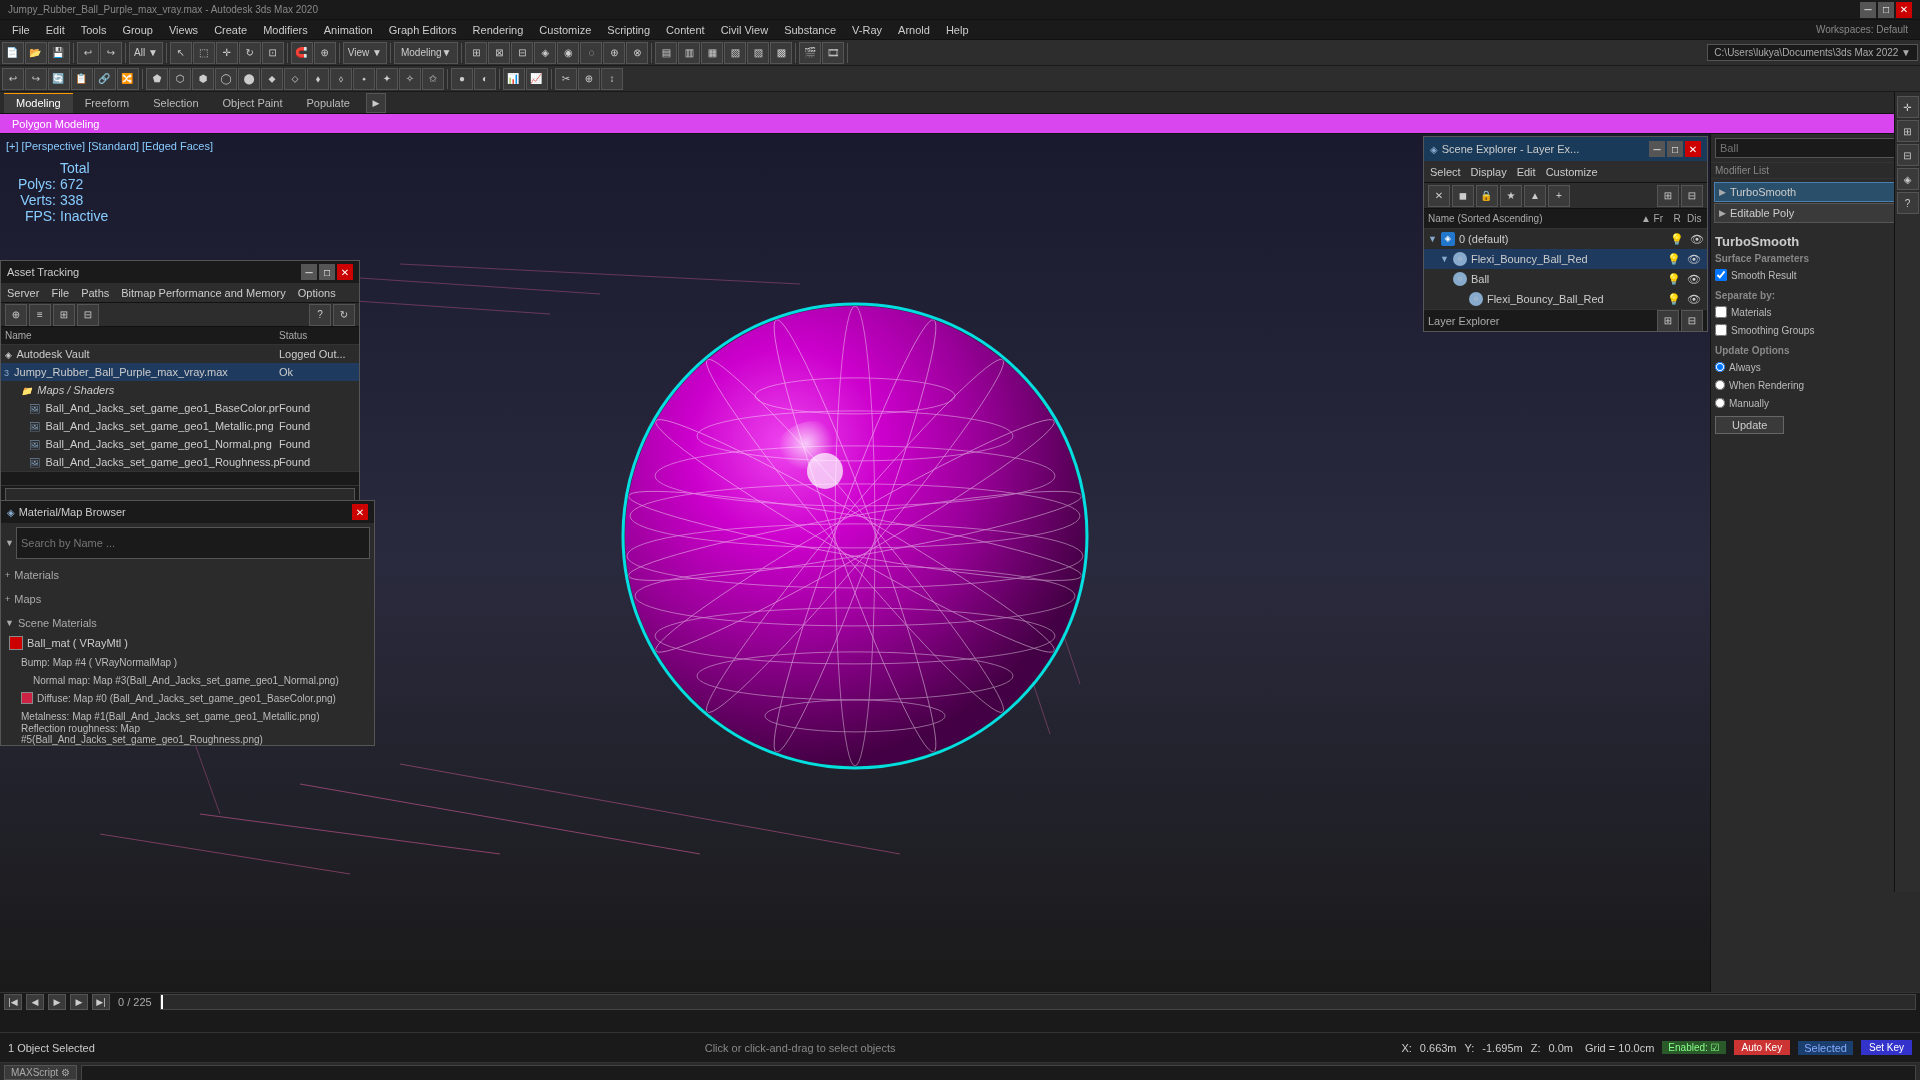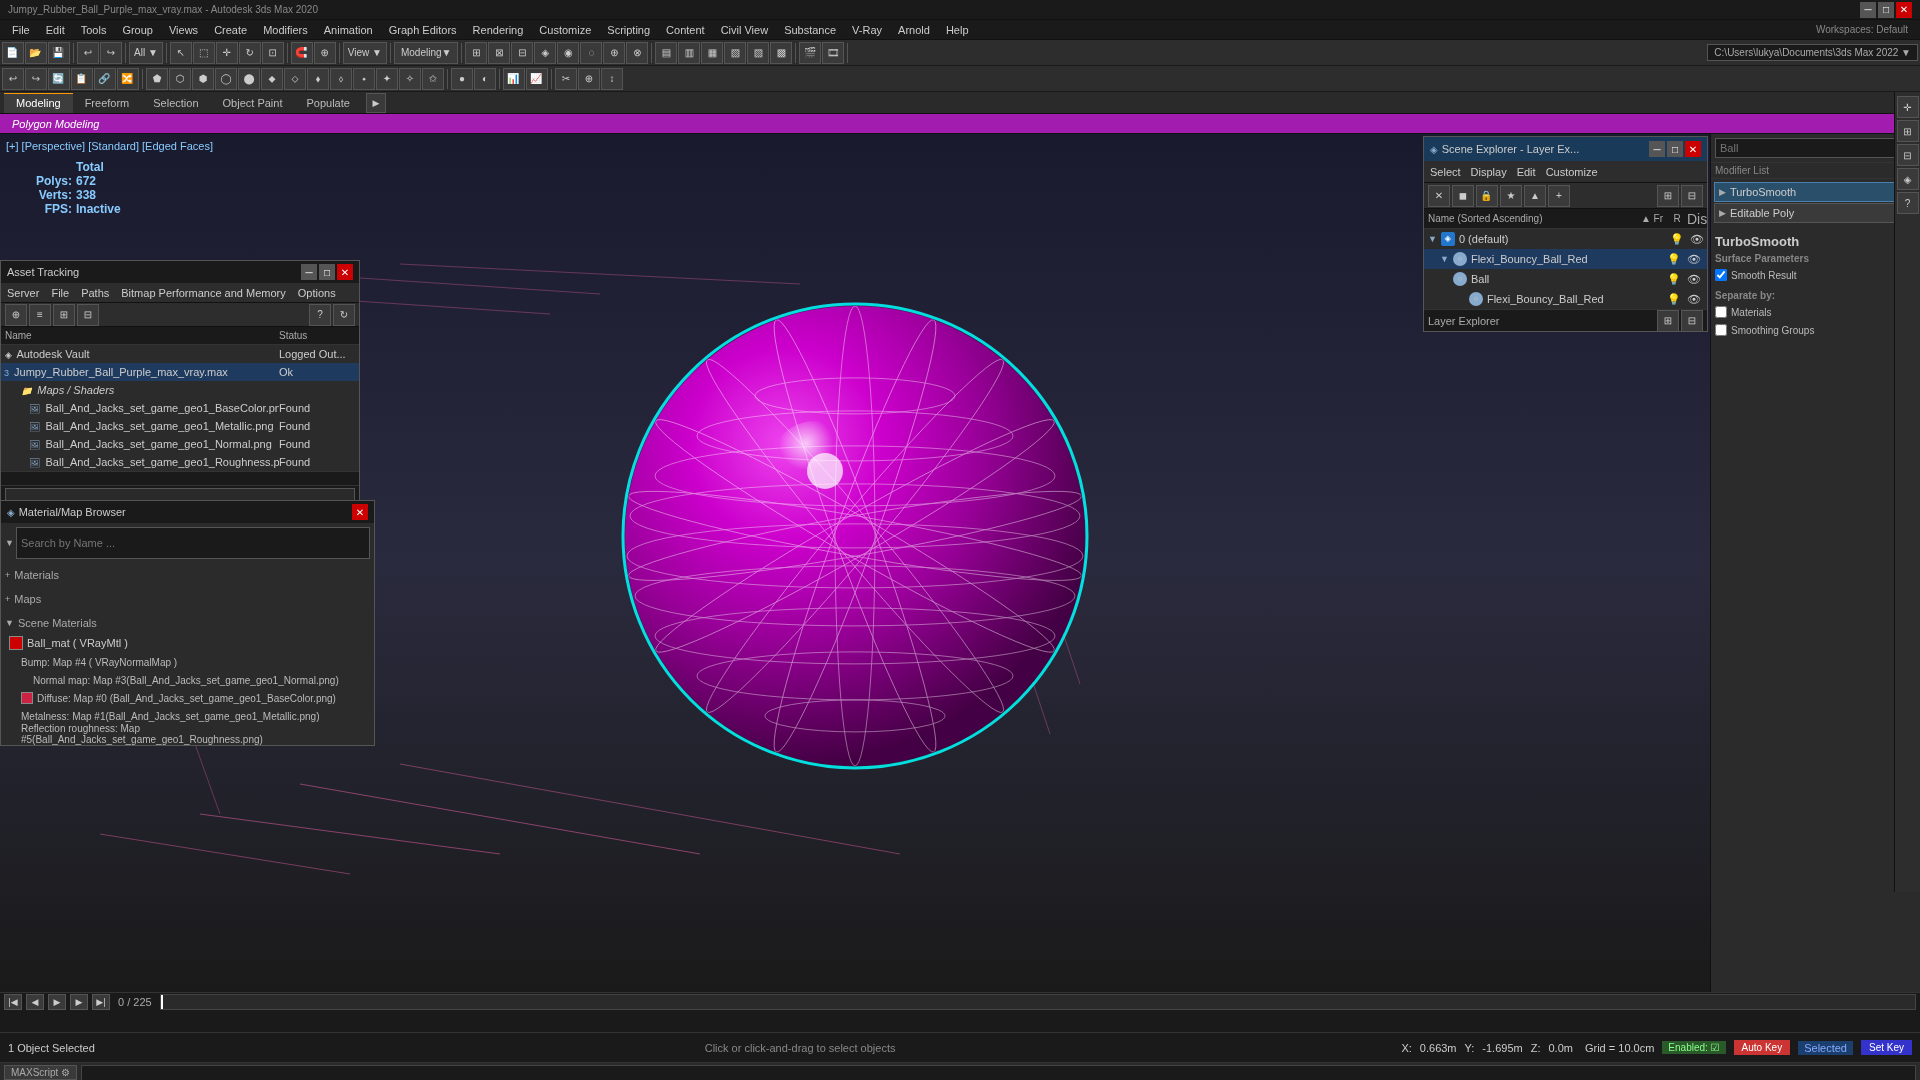"Polygon Modeling" div.modeling-tabs { background: #a21caf -> #d946ef; font-style: italic -> none }
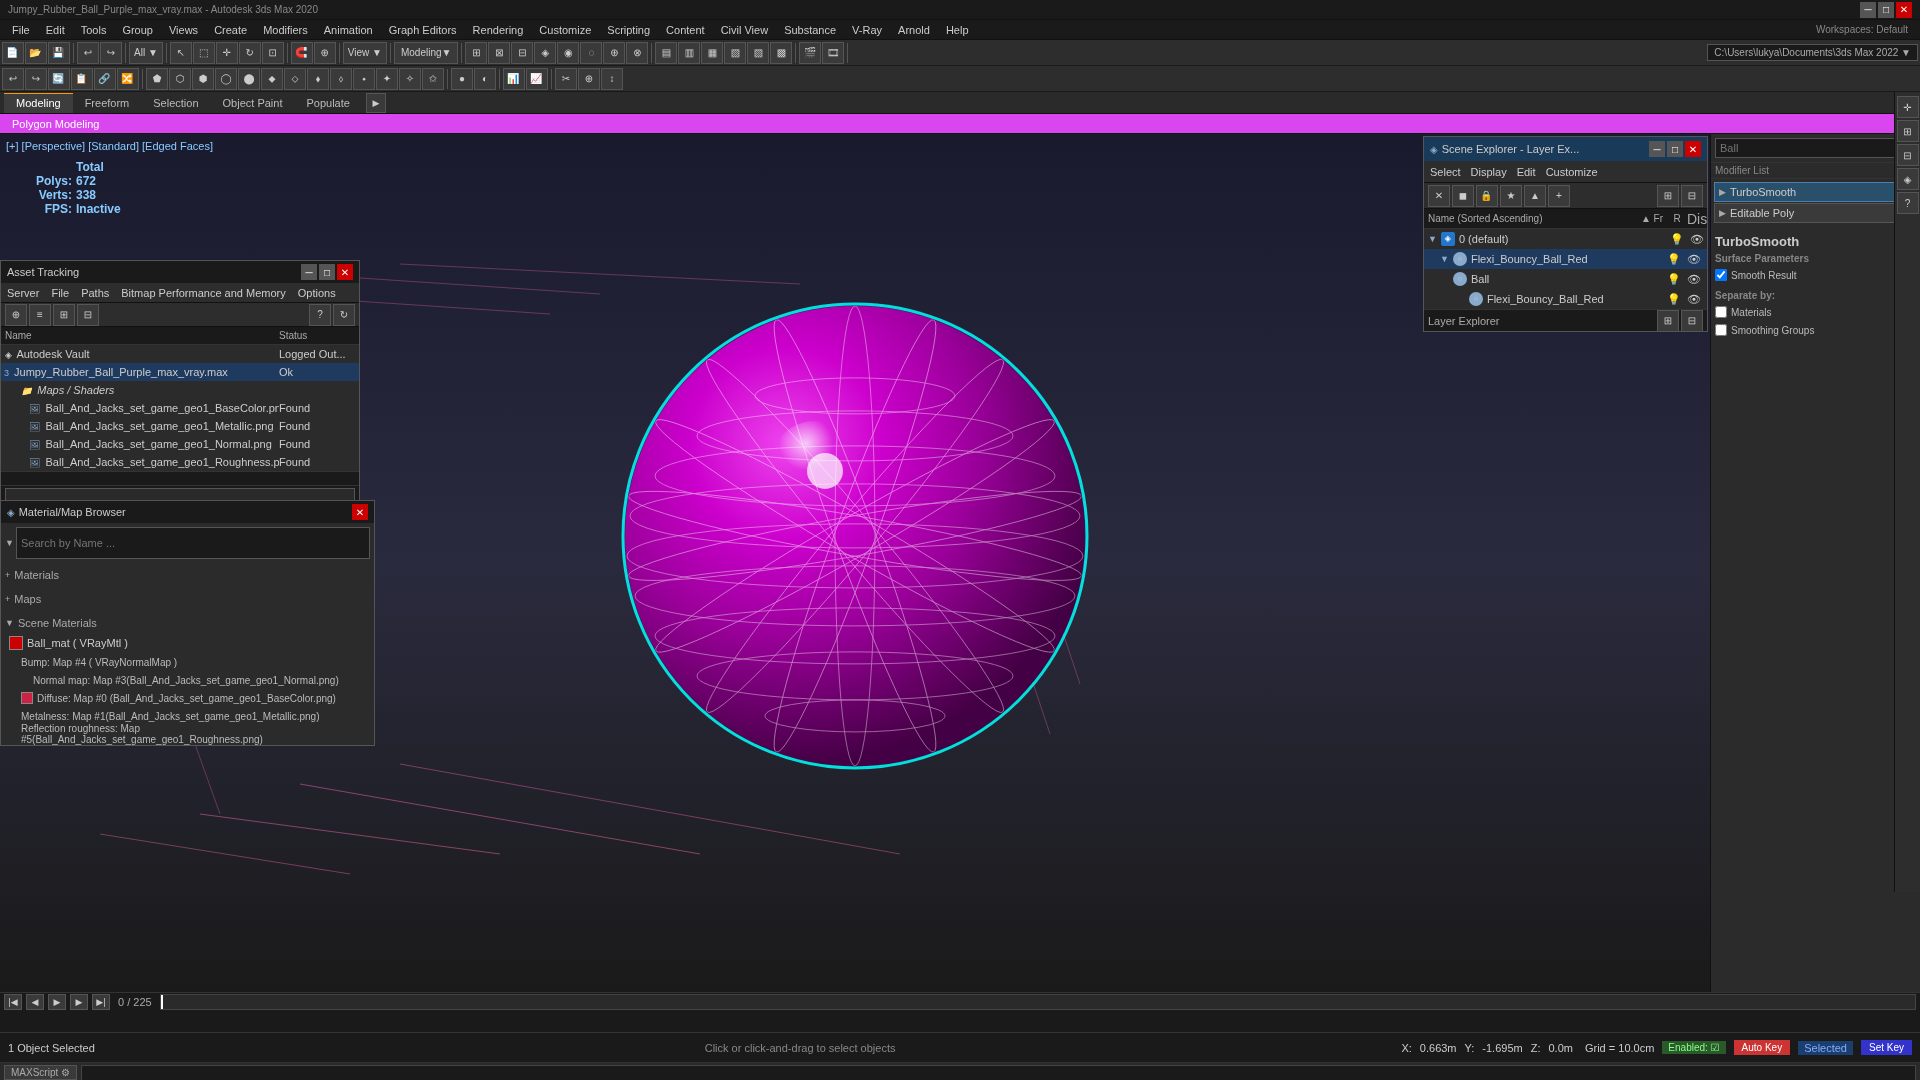"Total" div { font-size: 12px -> 14px; font-weight: bold -> none; left: 22px -> 6px }
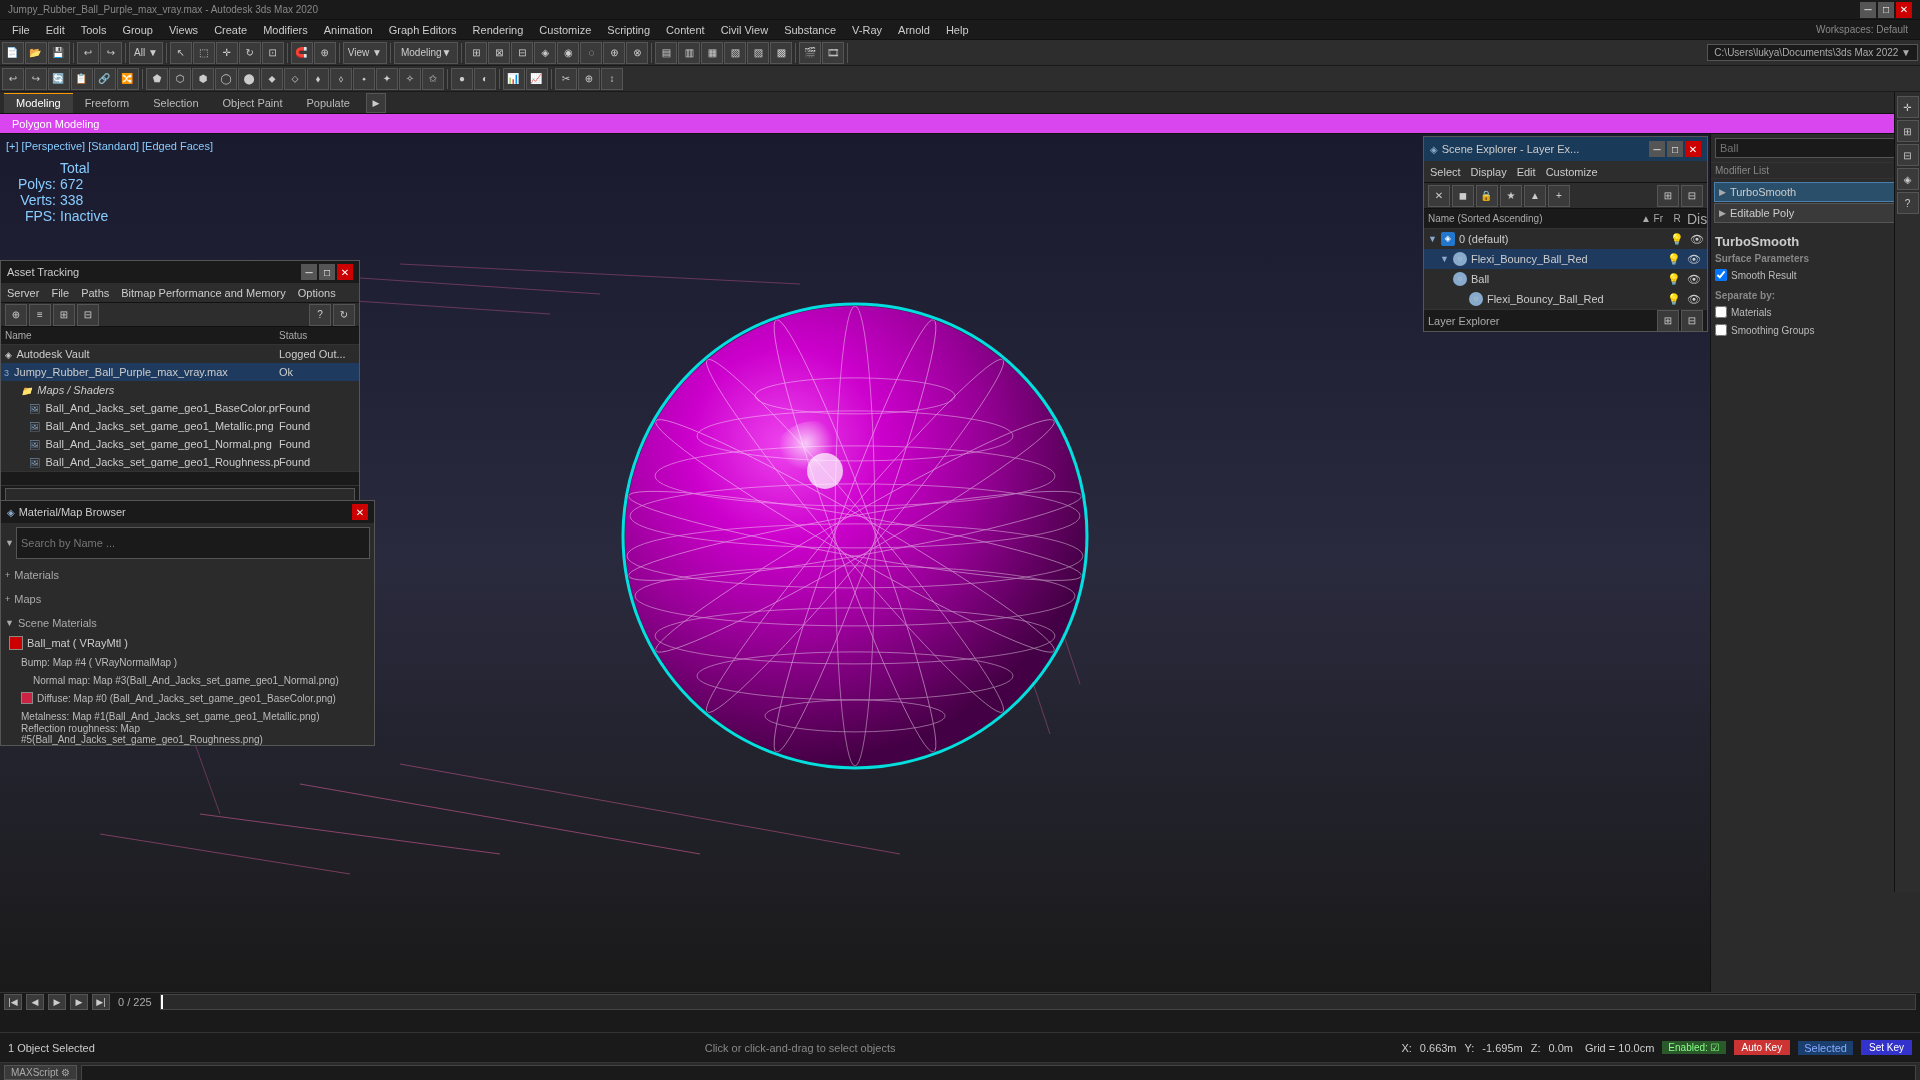"Dis" .se-col-dis { font-size: 14px -> 10px }
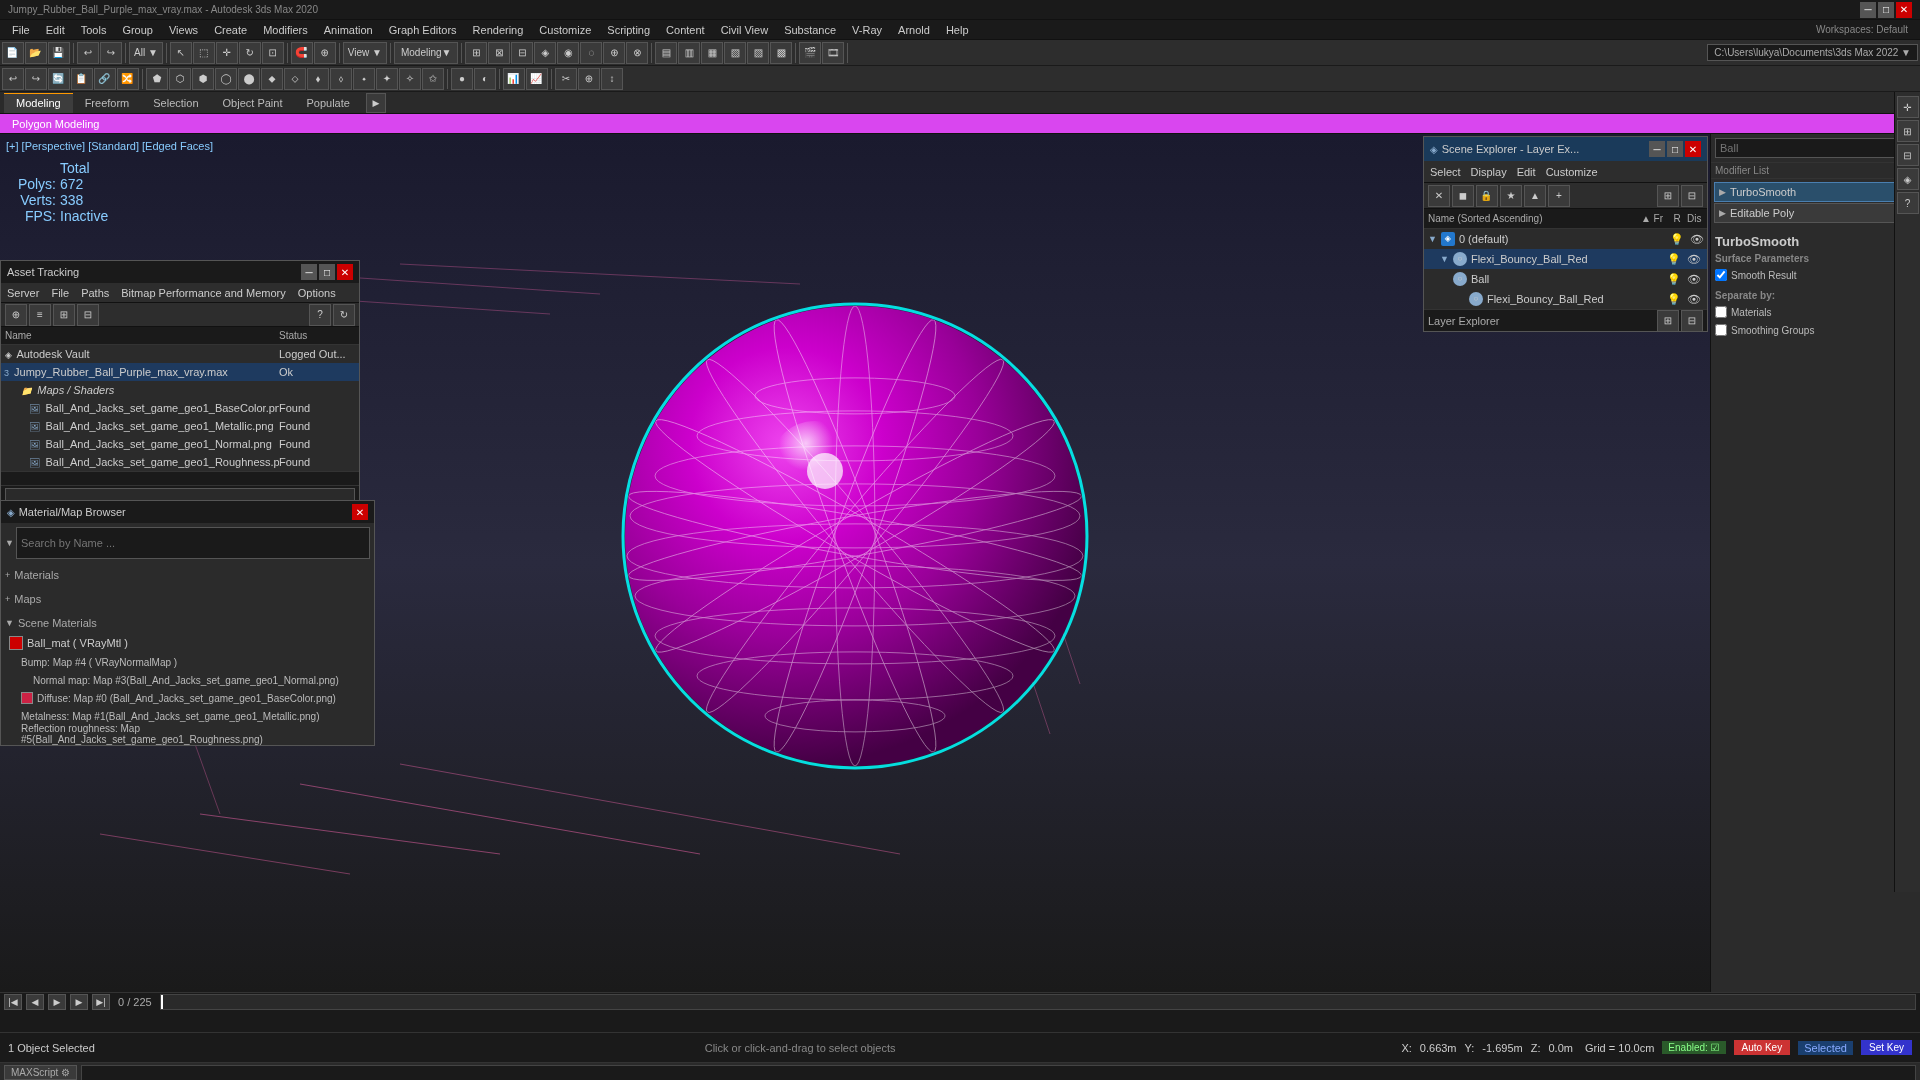"Update Options" div.param-section { html: none -> <div> <div>Update Options</div> <div> <input> <span>Always</span> </div> <div> <input> <span>When Rendering</span> </div> <div> <input> <span>Manually</span> </div> <div> <button>Update</button> </div> </div> }
